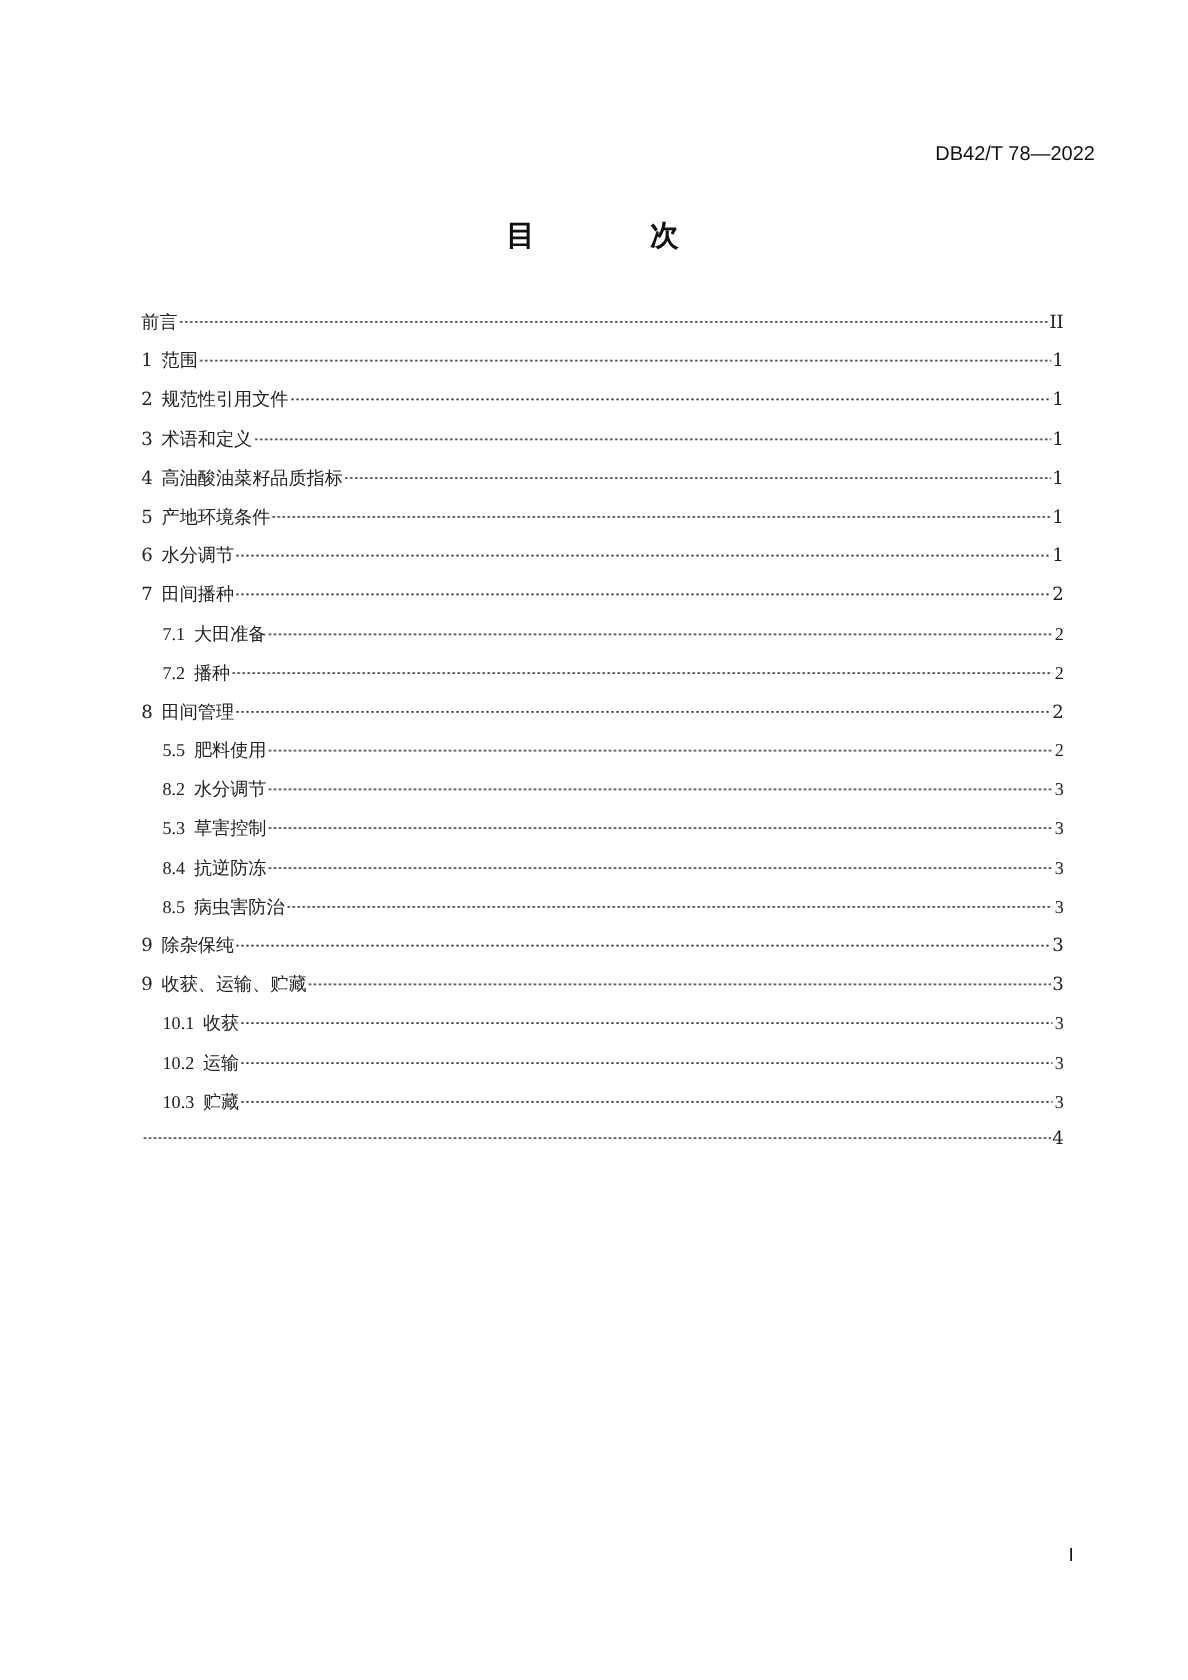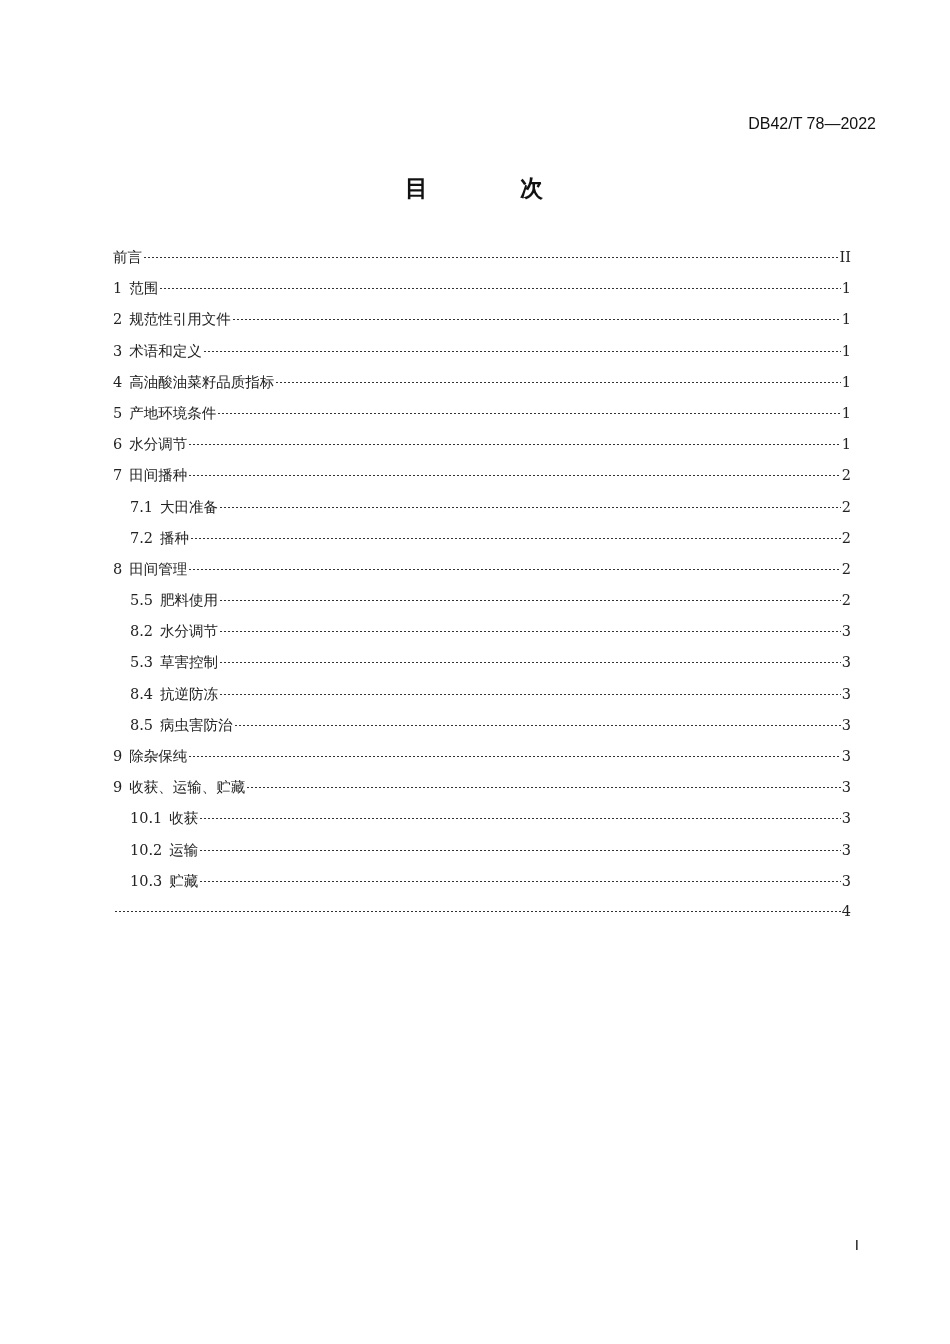"7.1" .toc-item.level-2 { font-family: none -> Liberation Serif, serif }
